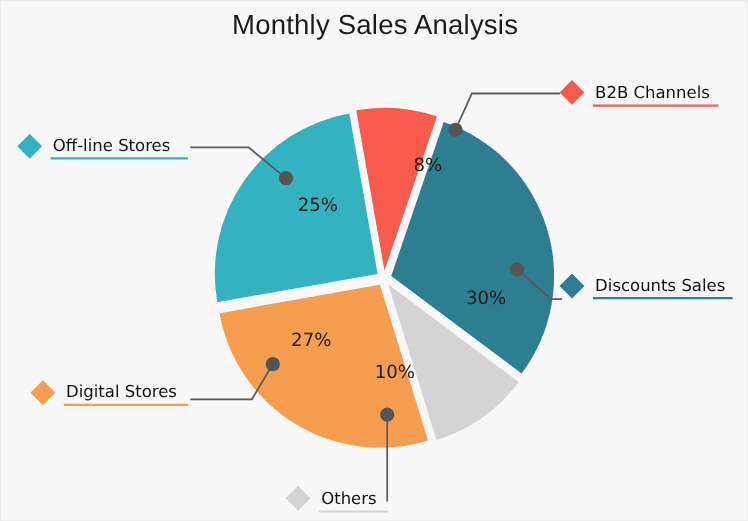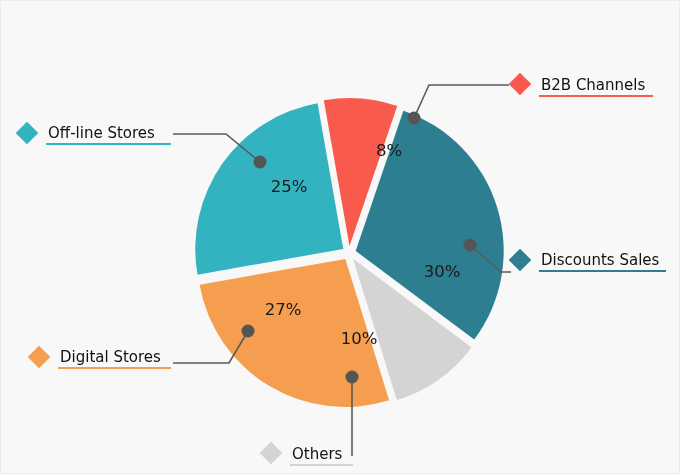"Monthly Sales Analysis" div { html: none -> <div>Monthly Sales Analysis</div> }
